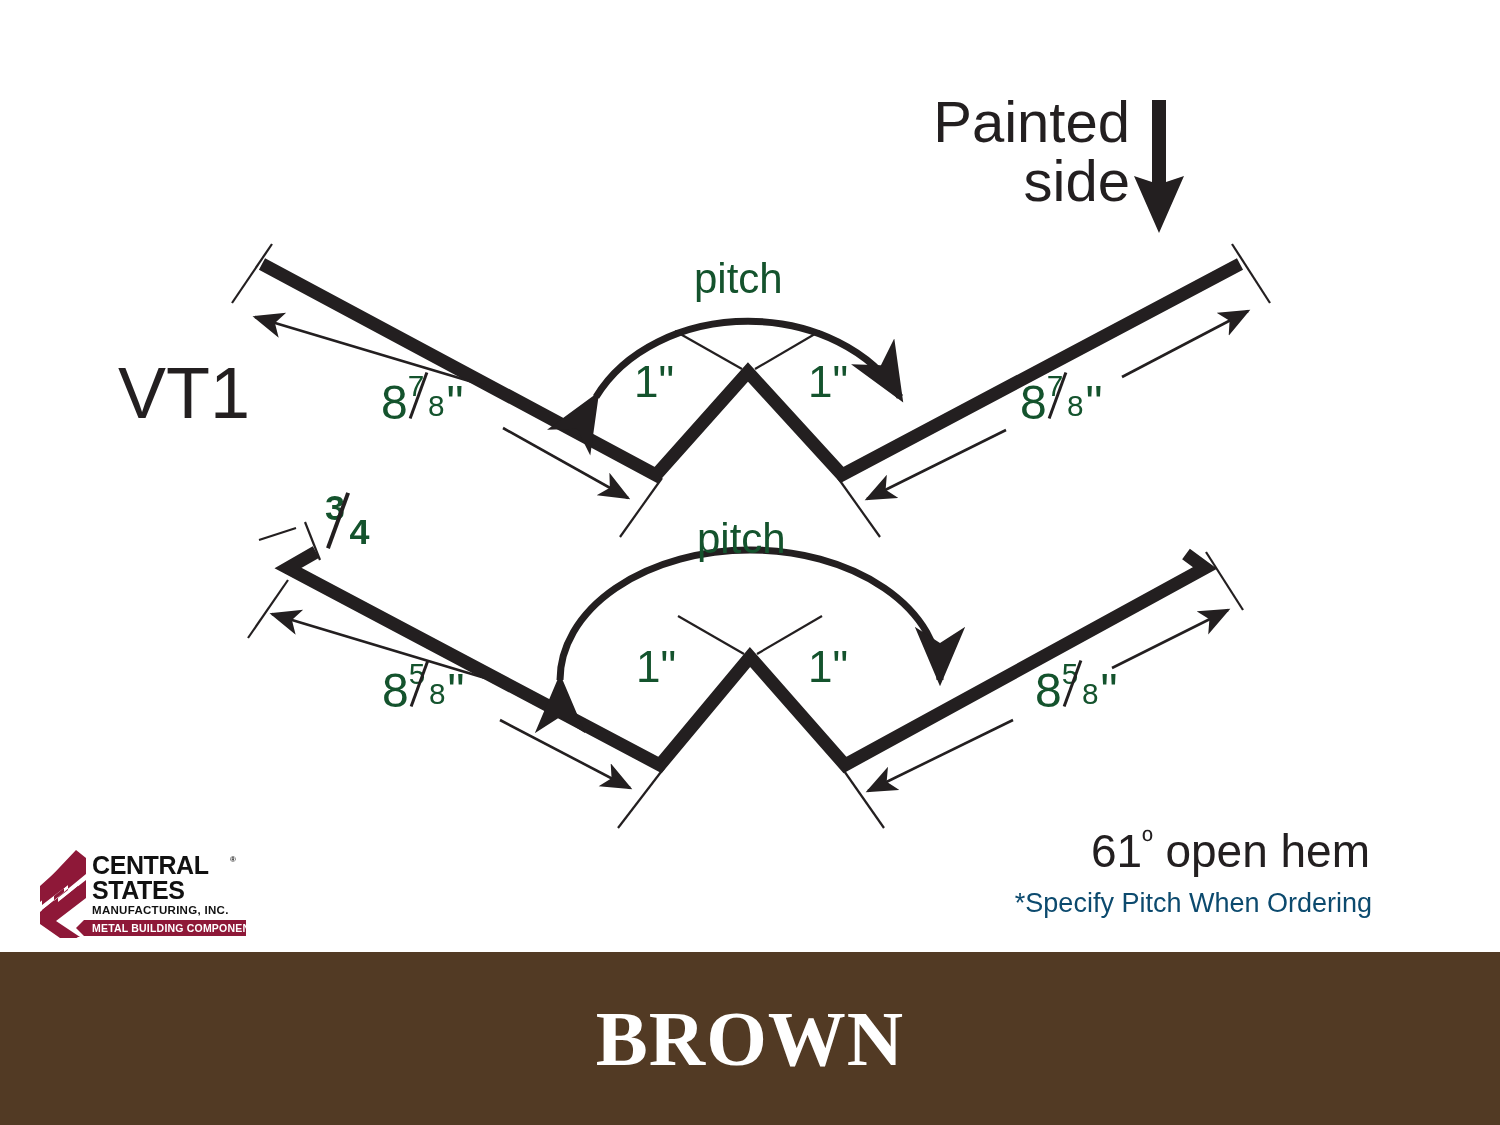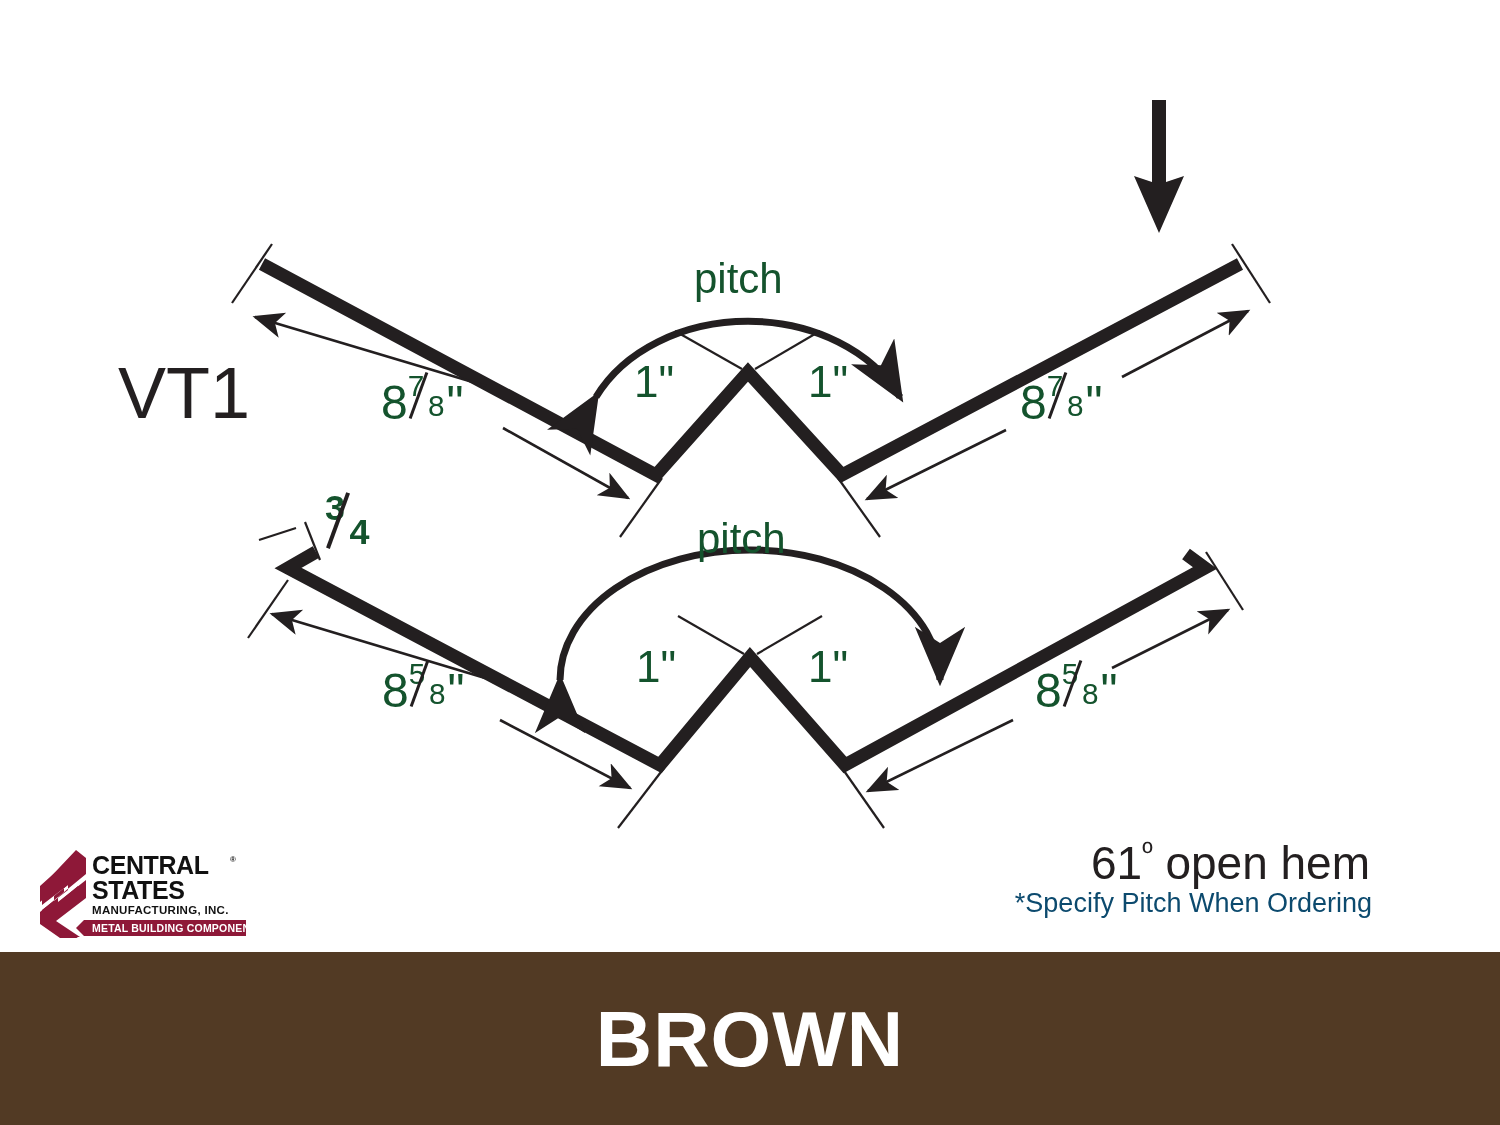"Painted" div { html: none -> <div>Painted side</div> }
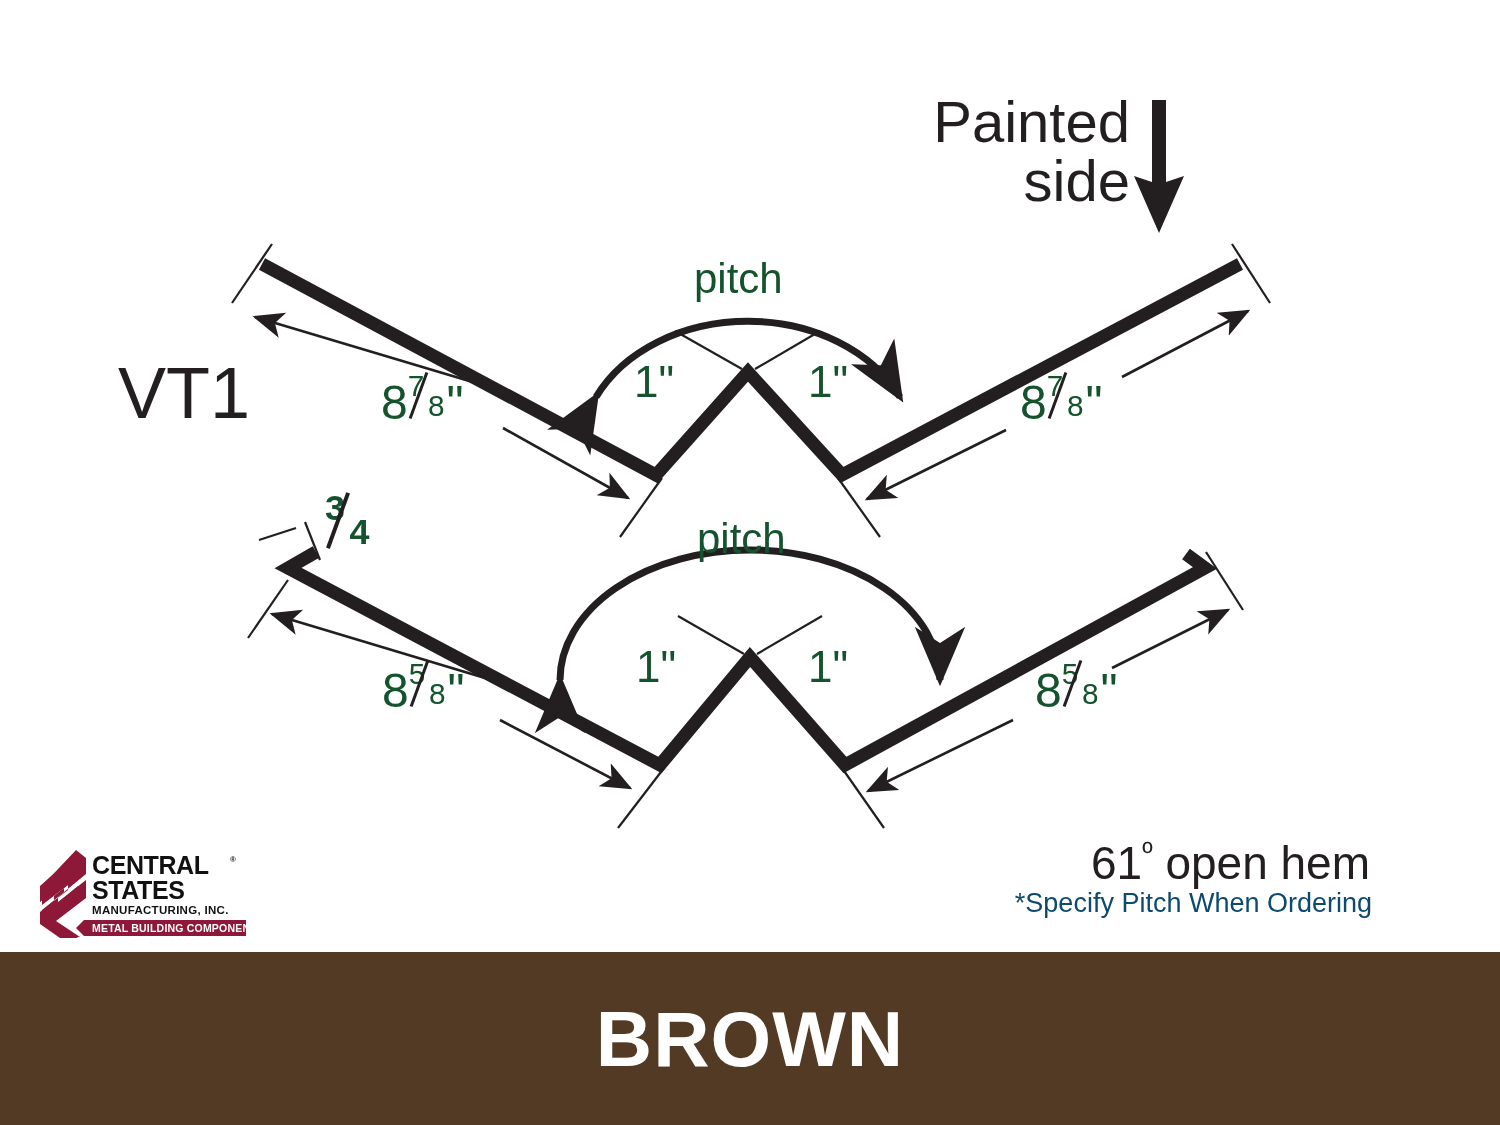"61º open hem" #note-hem { margin-top: 12px -> none }
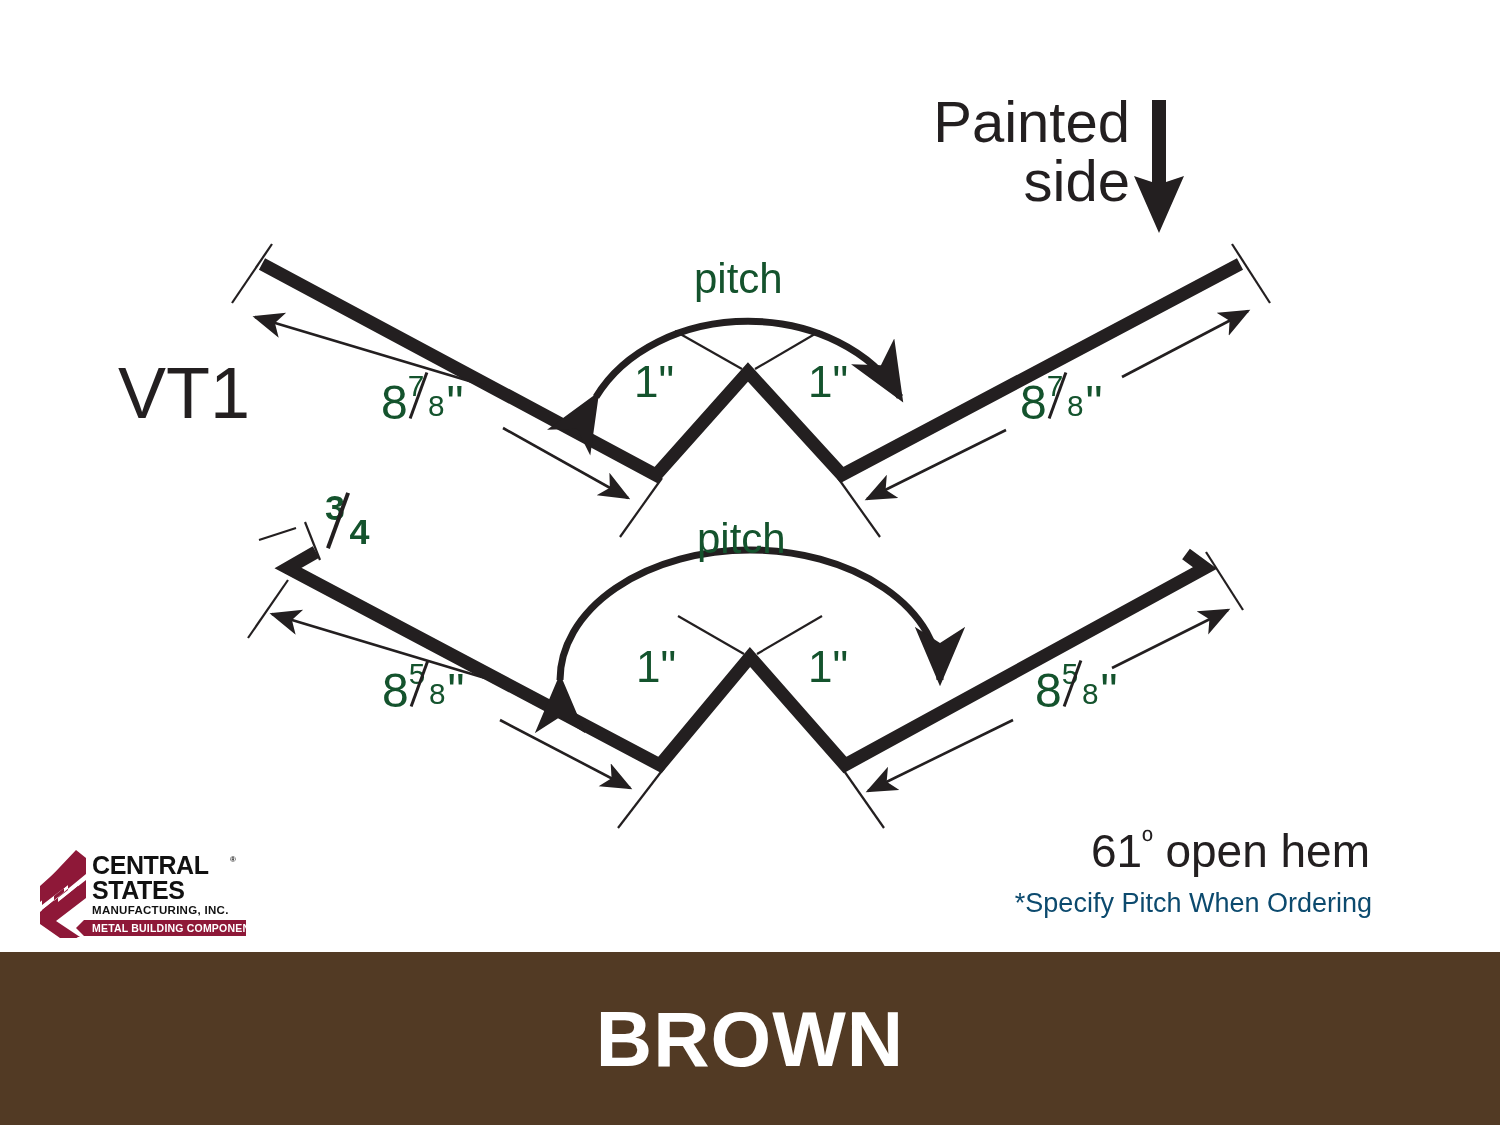"BROWN" div { font-family: none -> Liberation Serif, serif }
